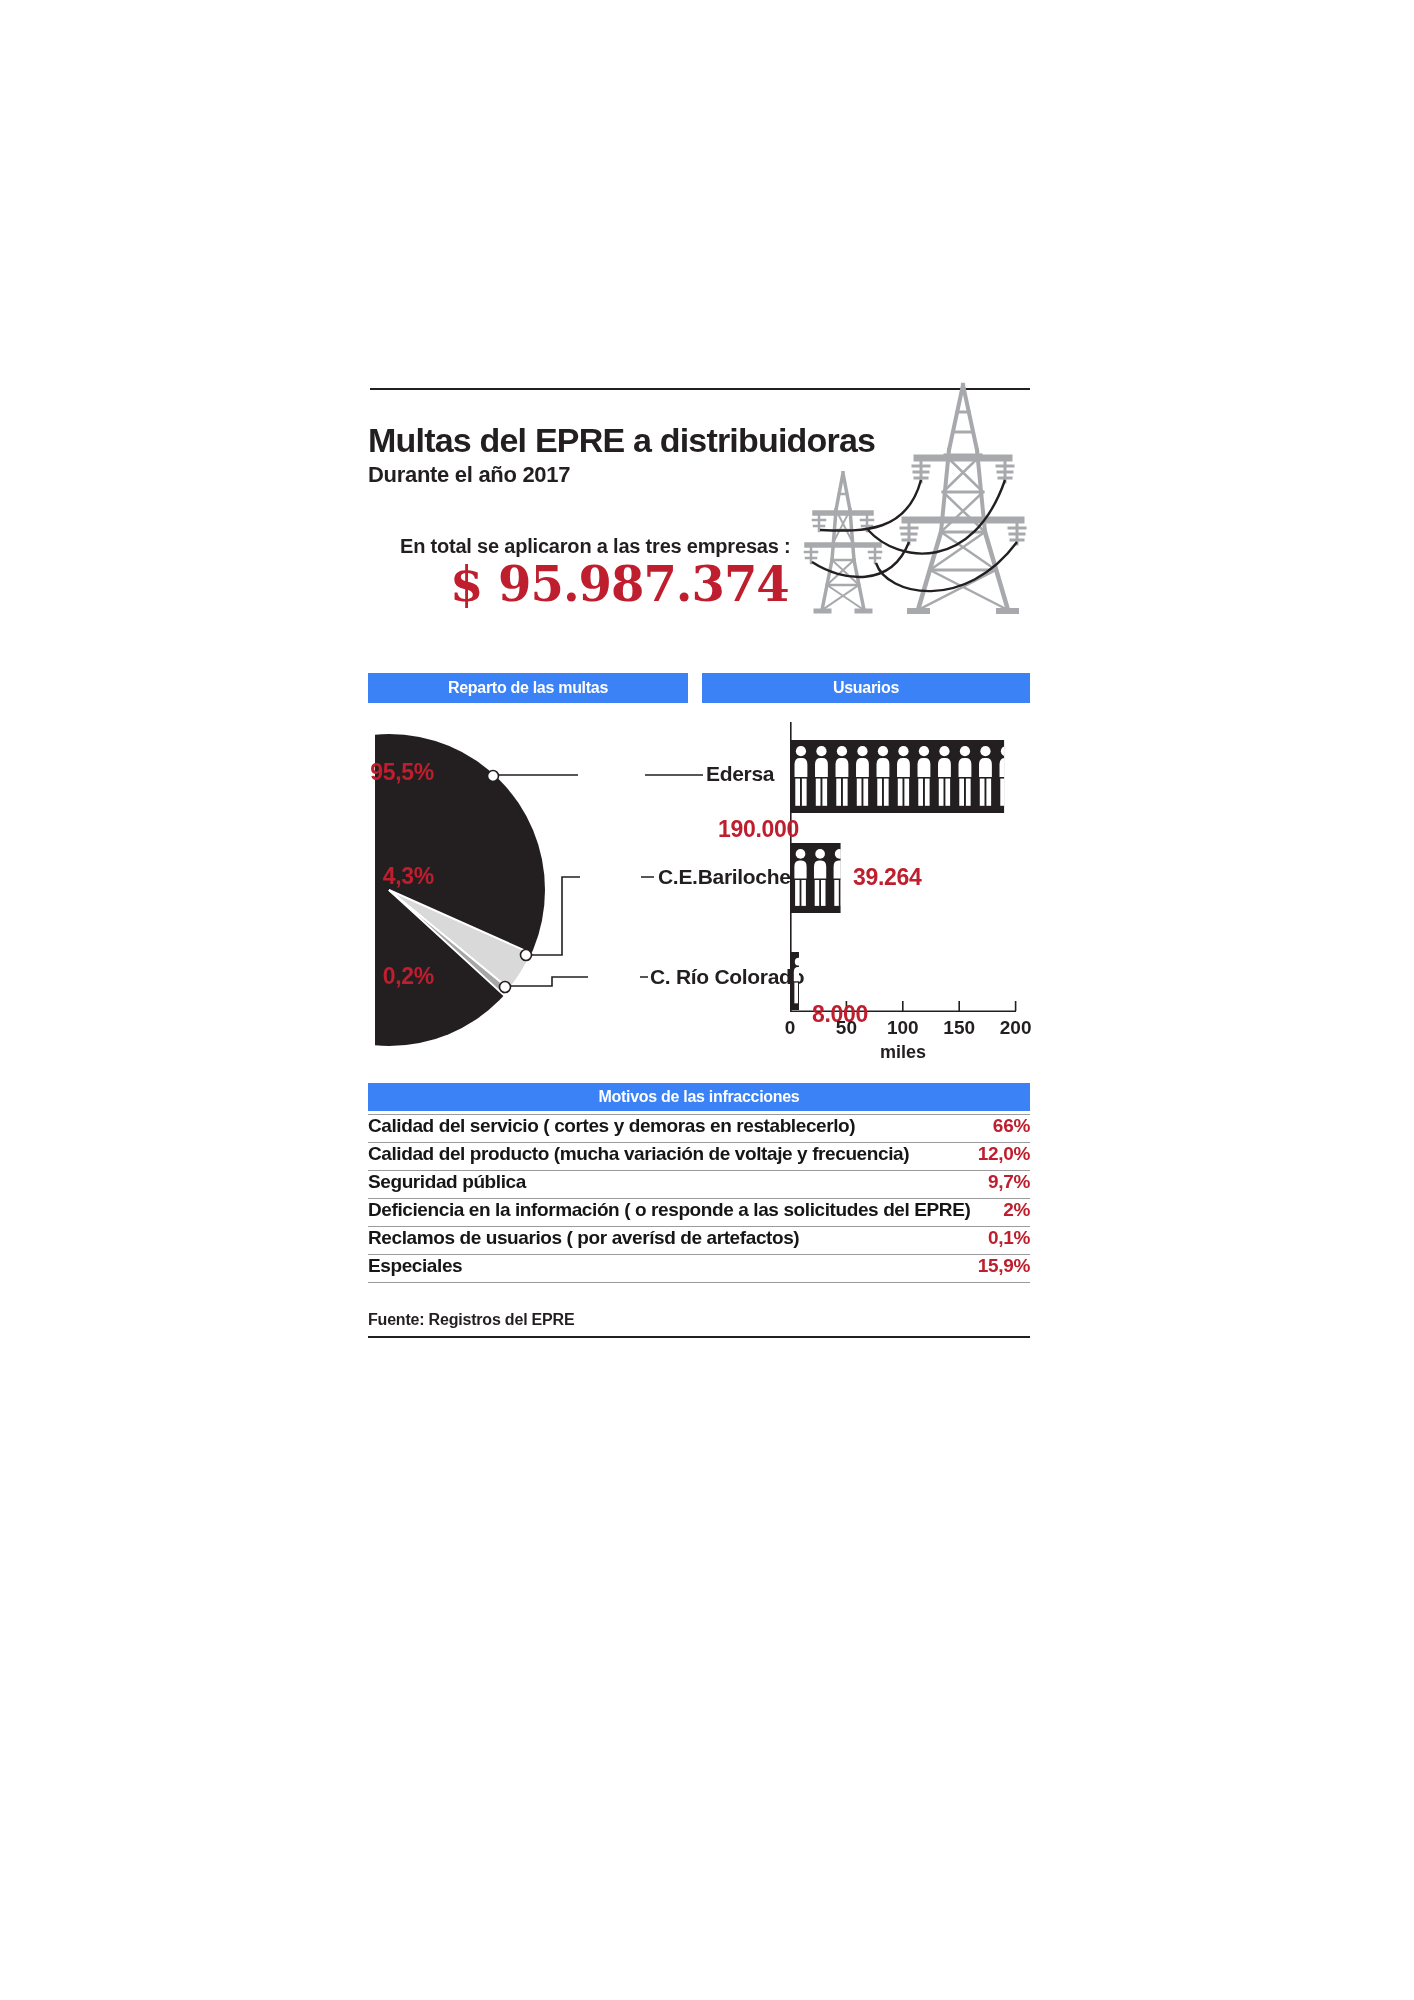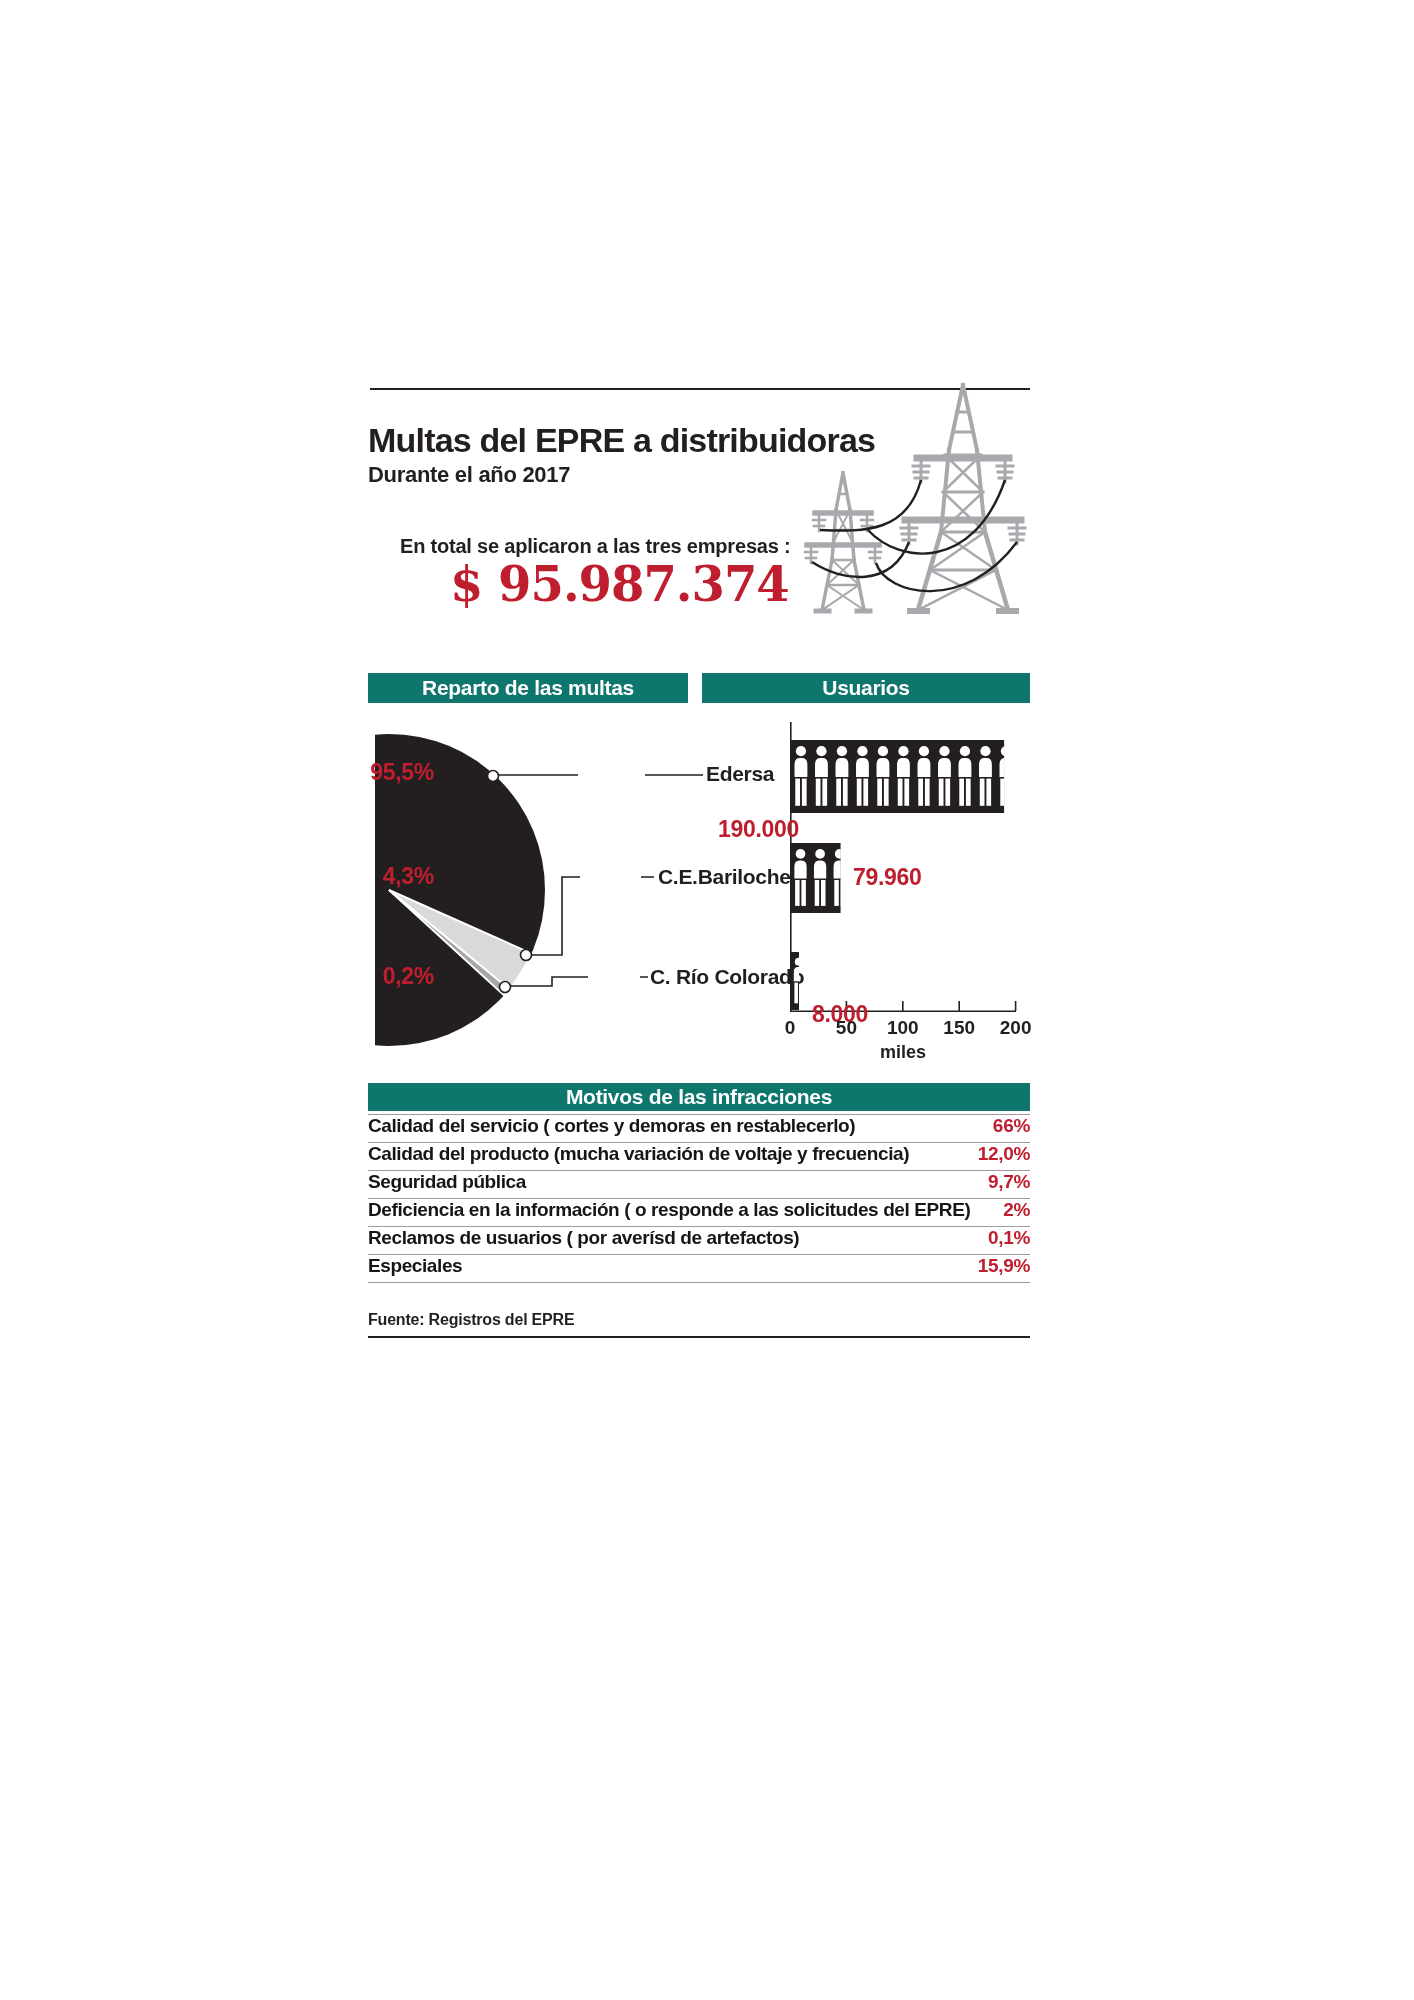"Reparto de las multas" .section-bar { background: #0f766e -> #3b82f6; font-size: 21px -> 16px }
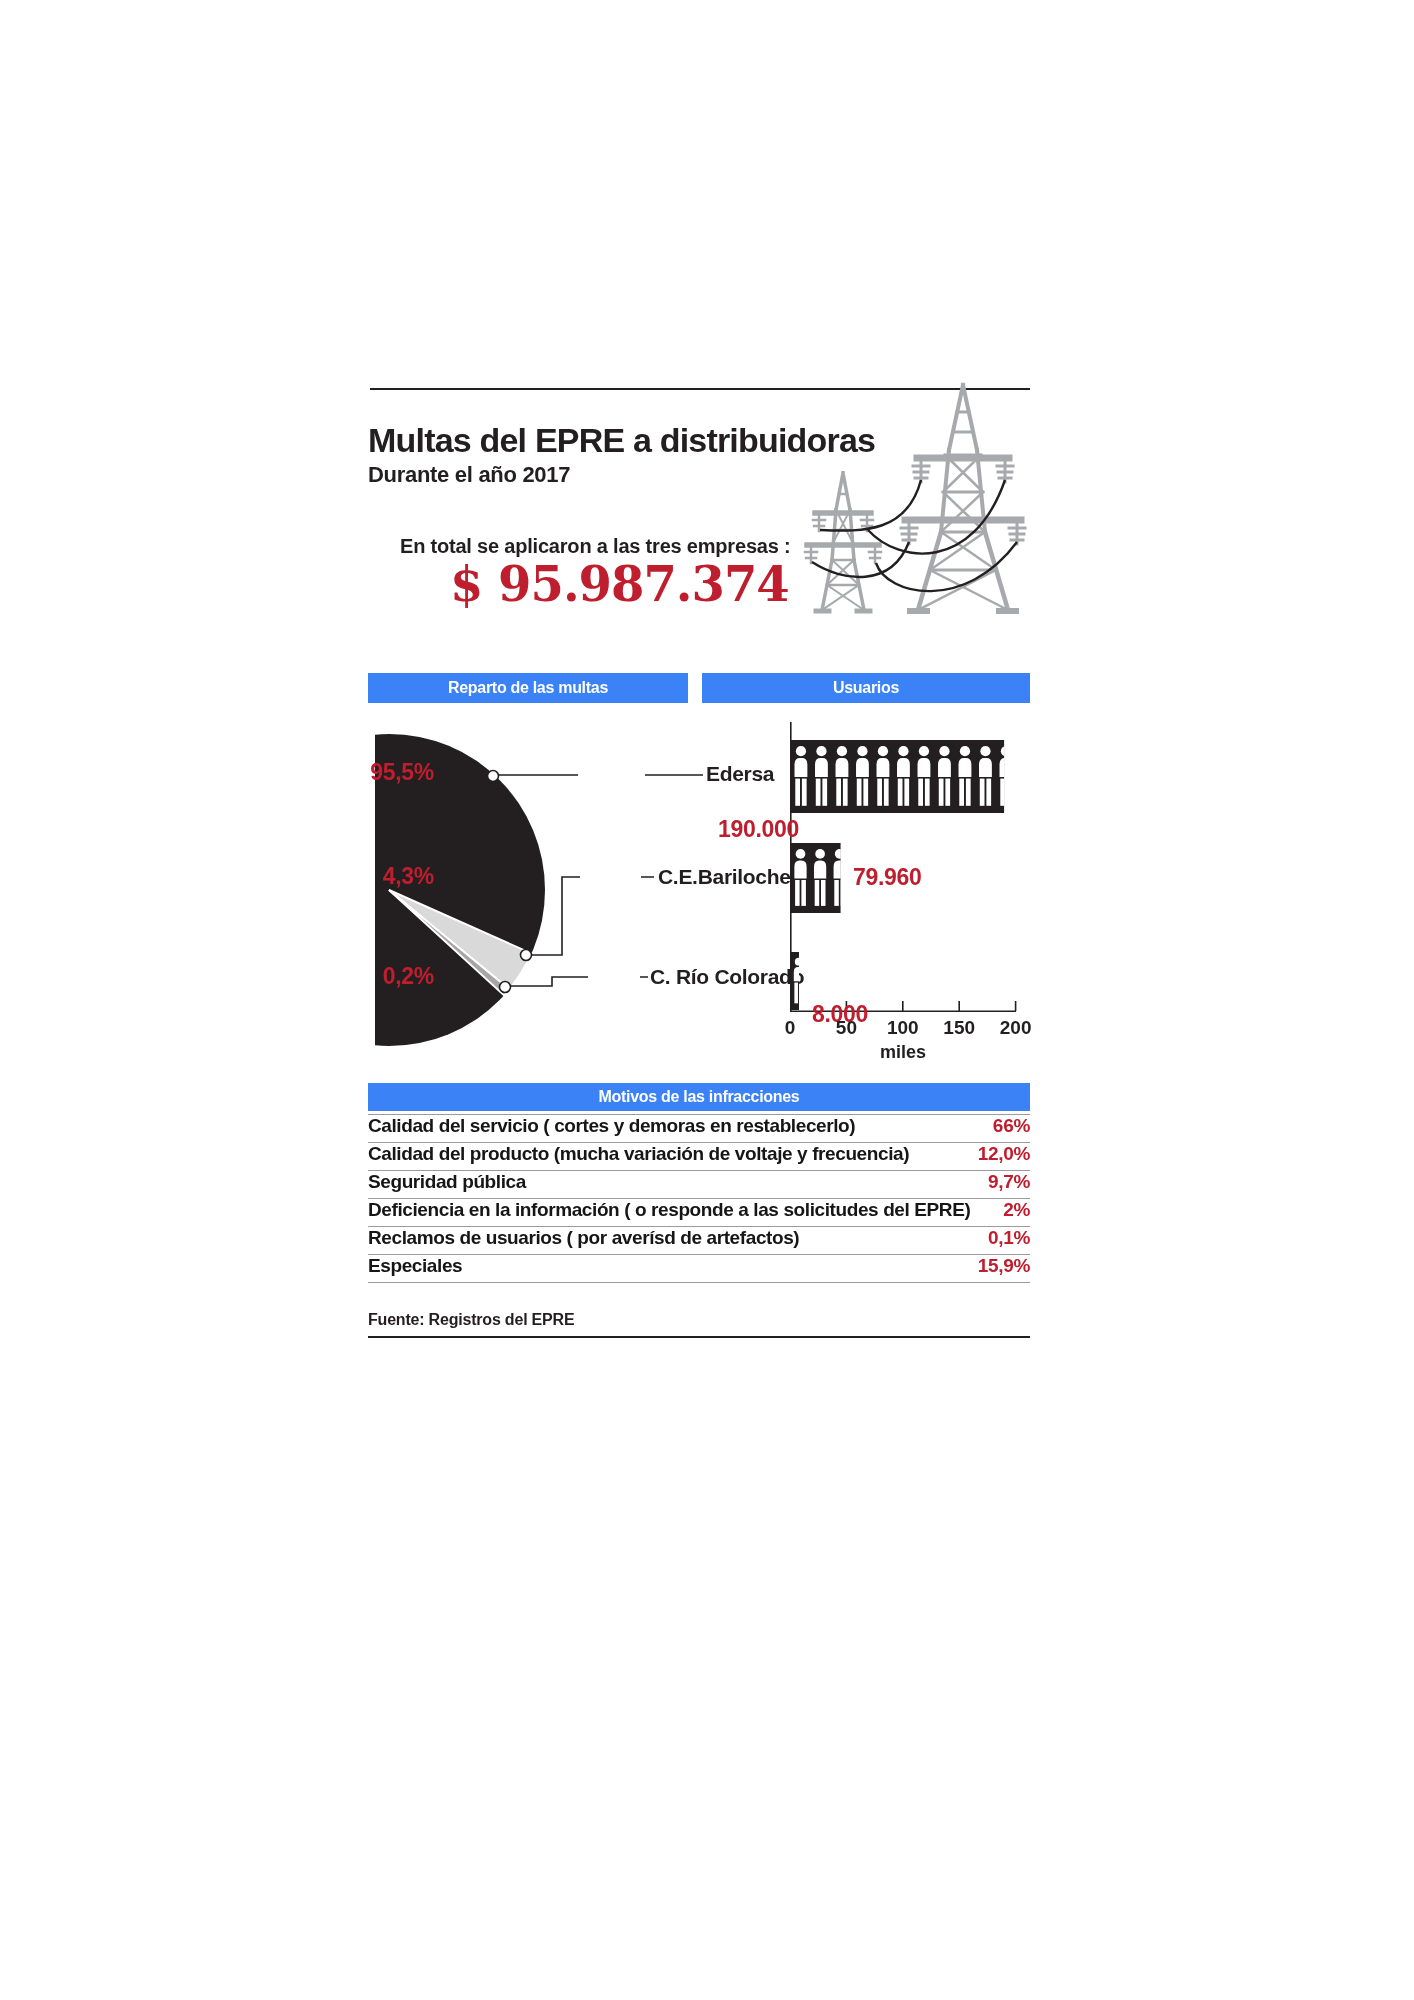"79.960" span.val { text: 79.960 -> 39.264 }
